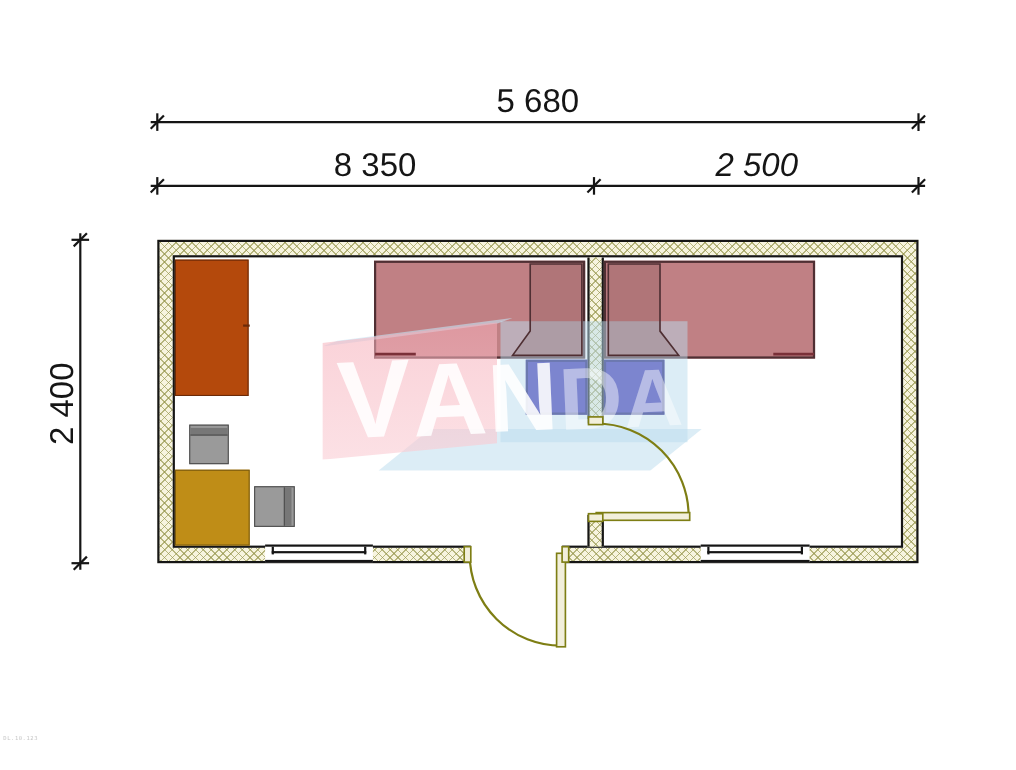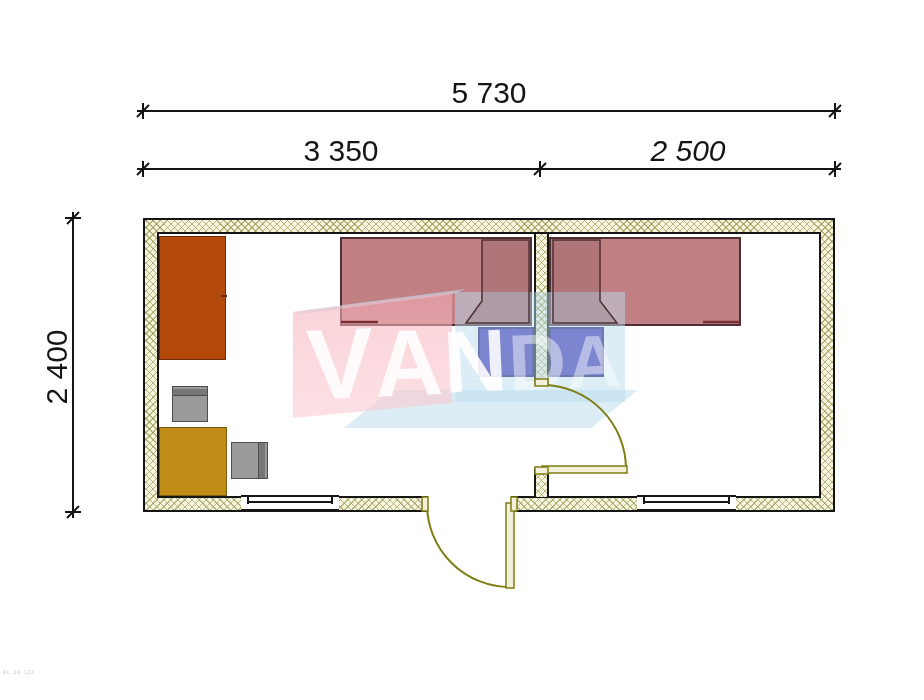"5 730" div.dim-text { text: 5 730 -> 5 680 }
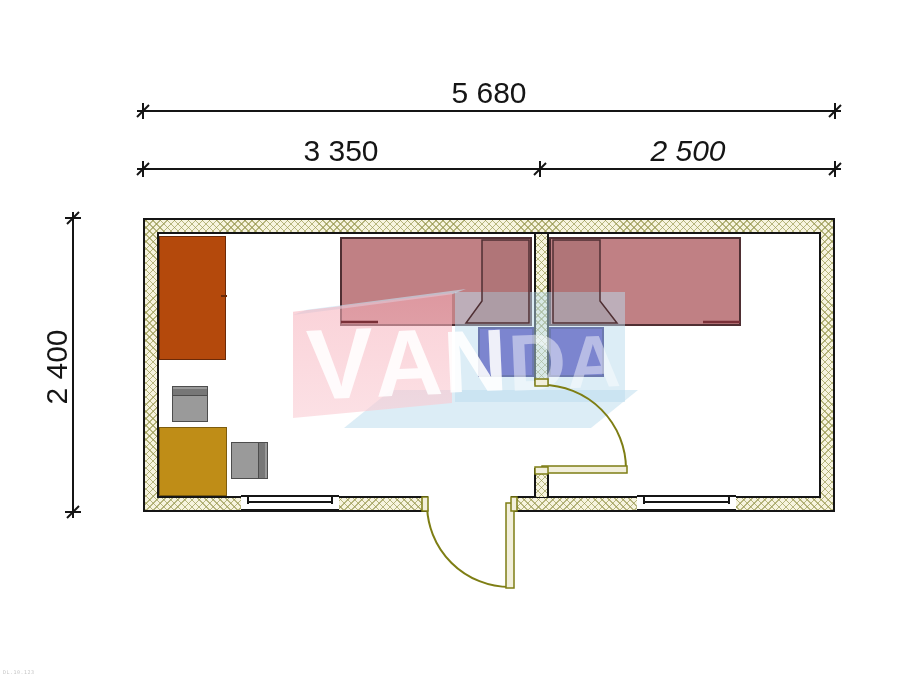"3 350" div.dim-text { text: 3 350 -> 8 350 }
